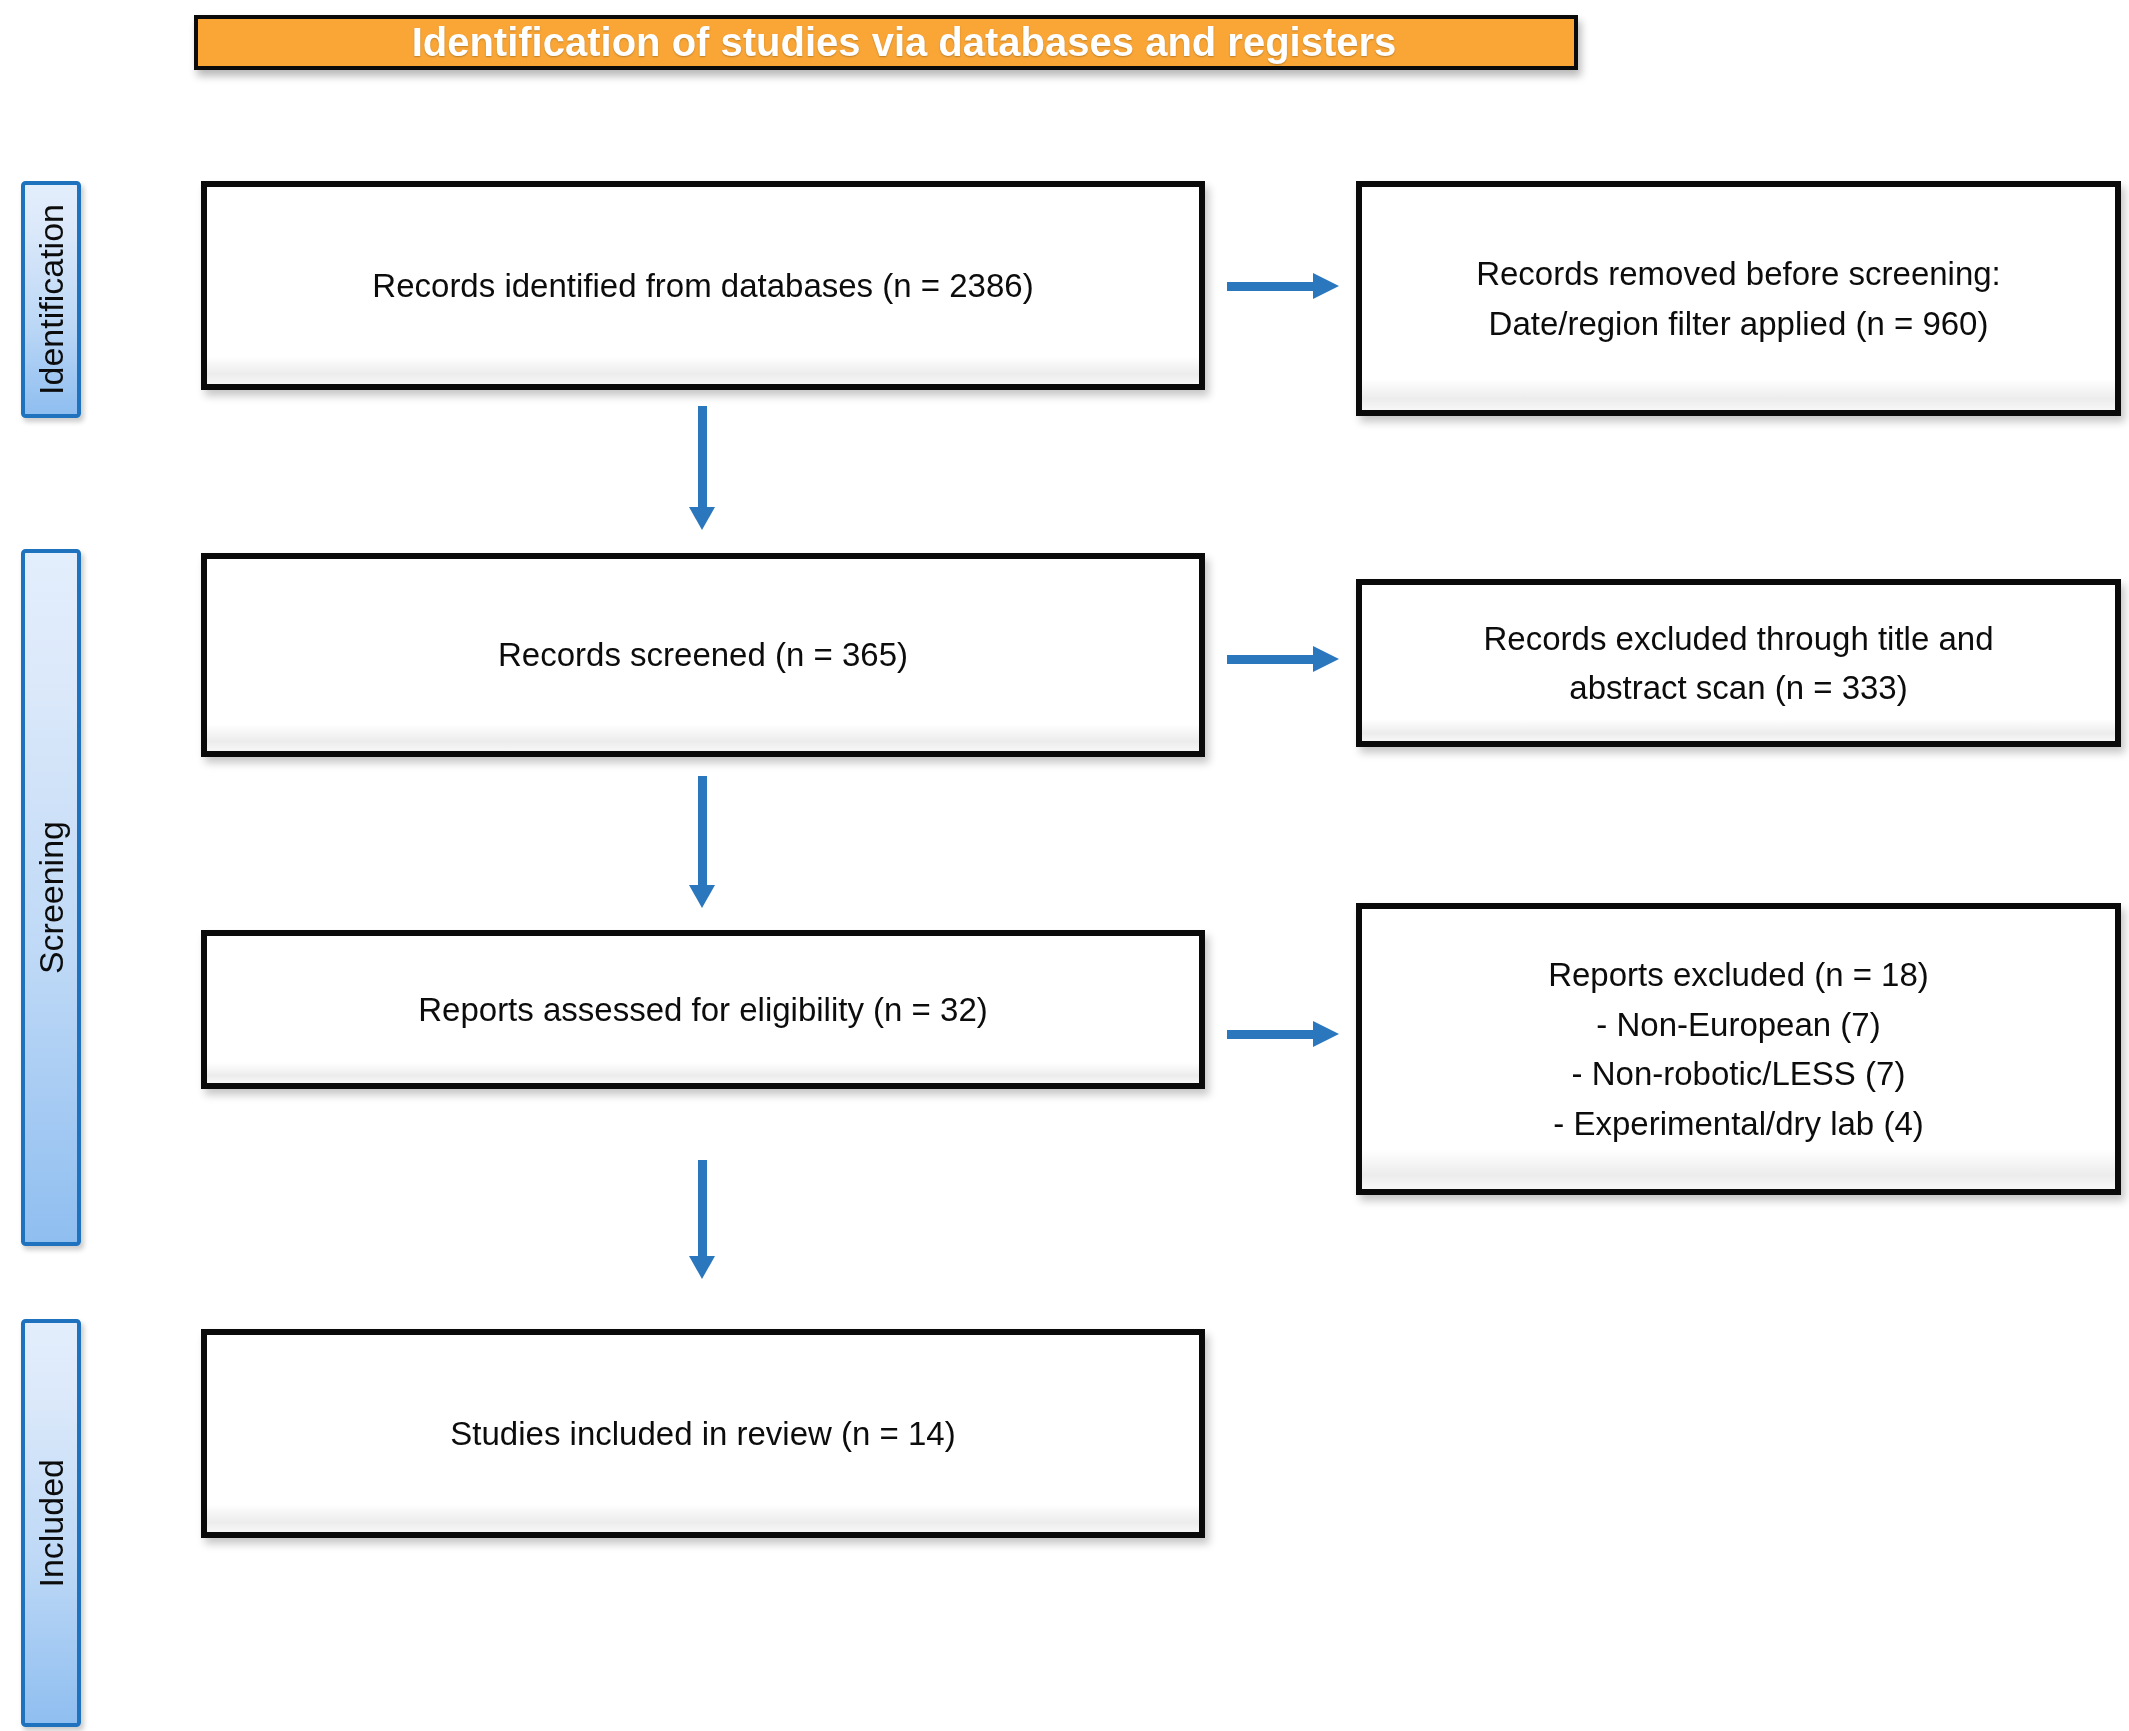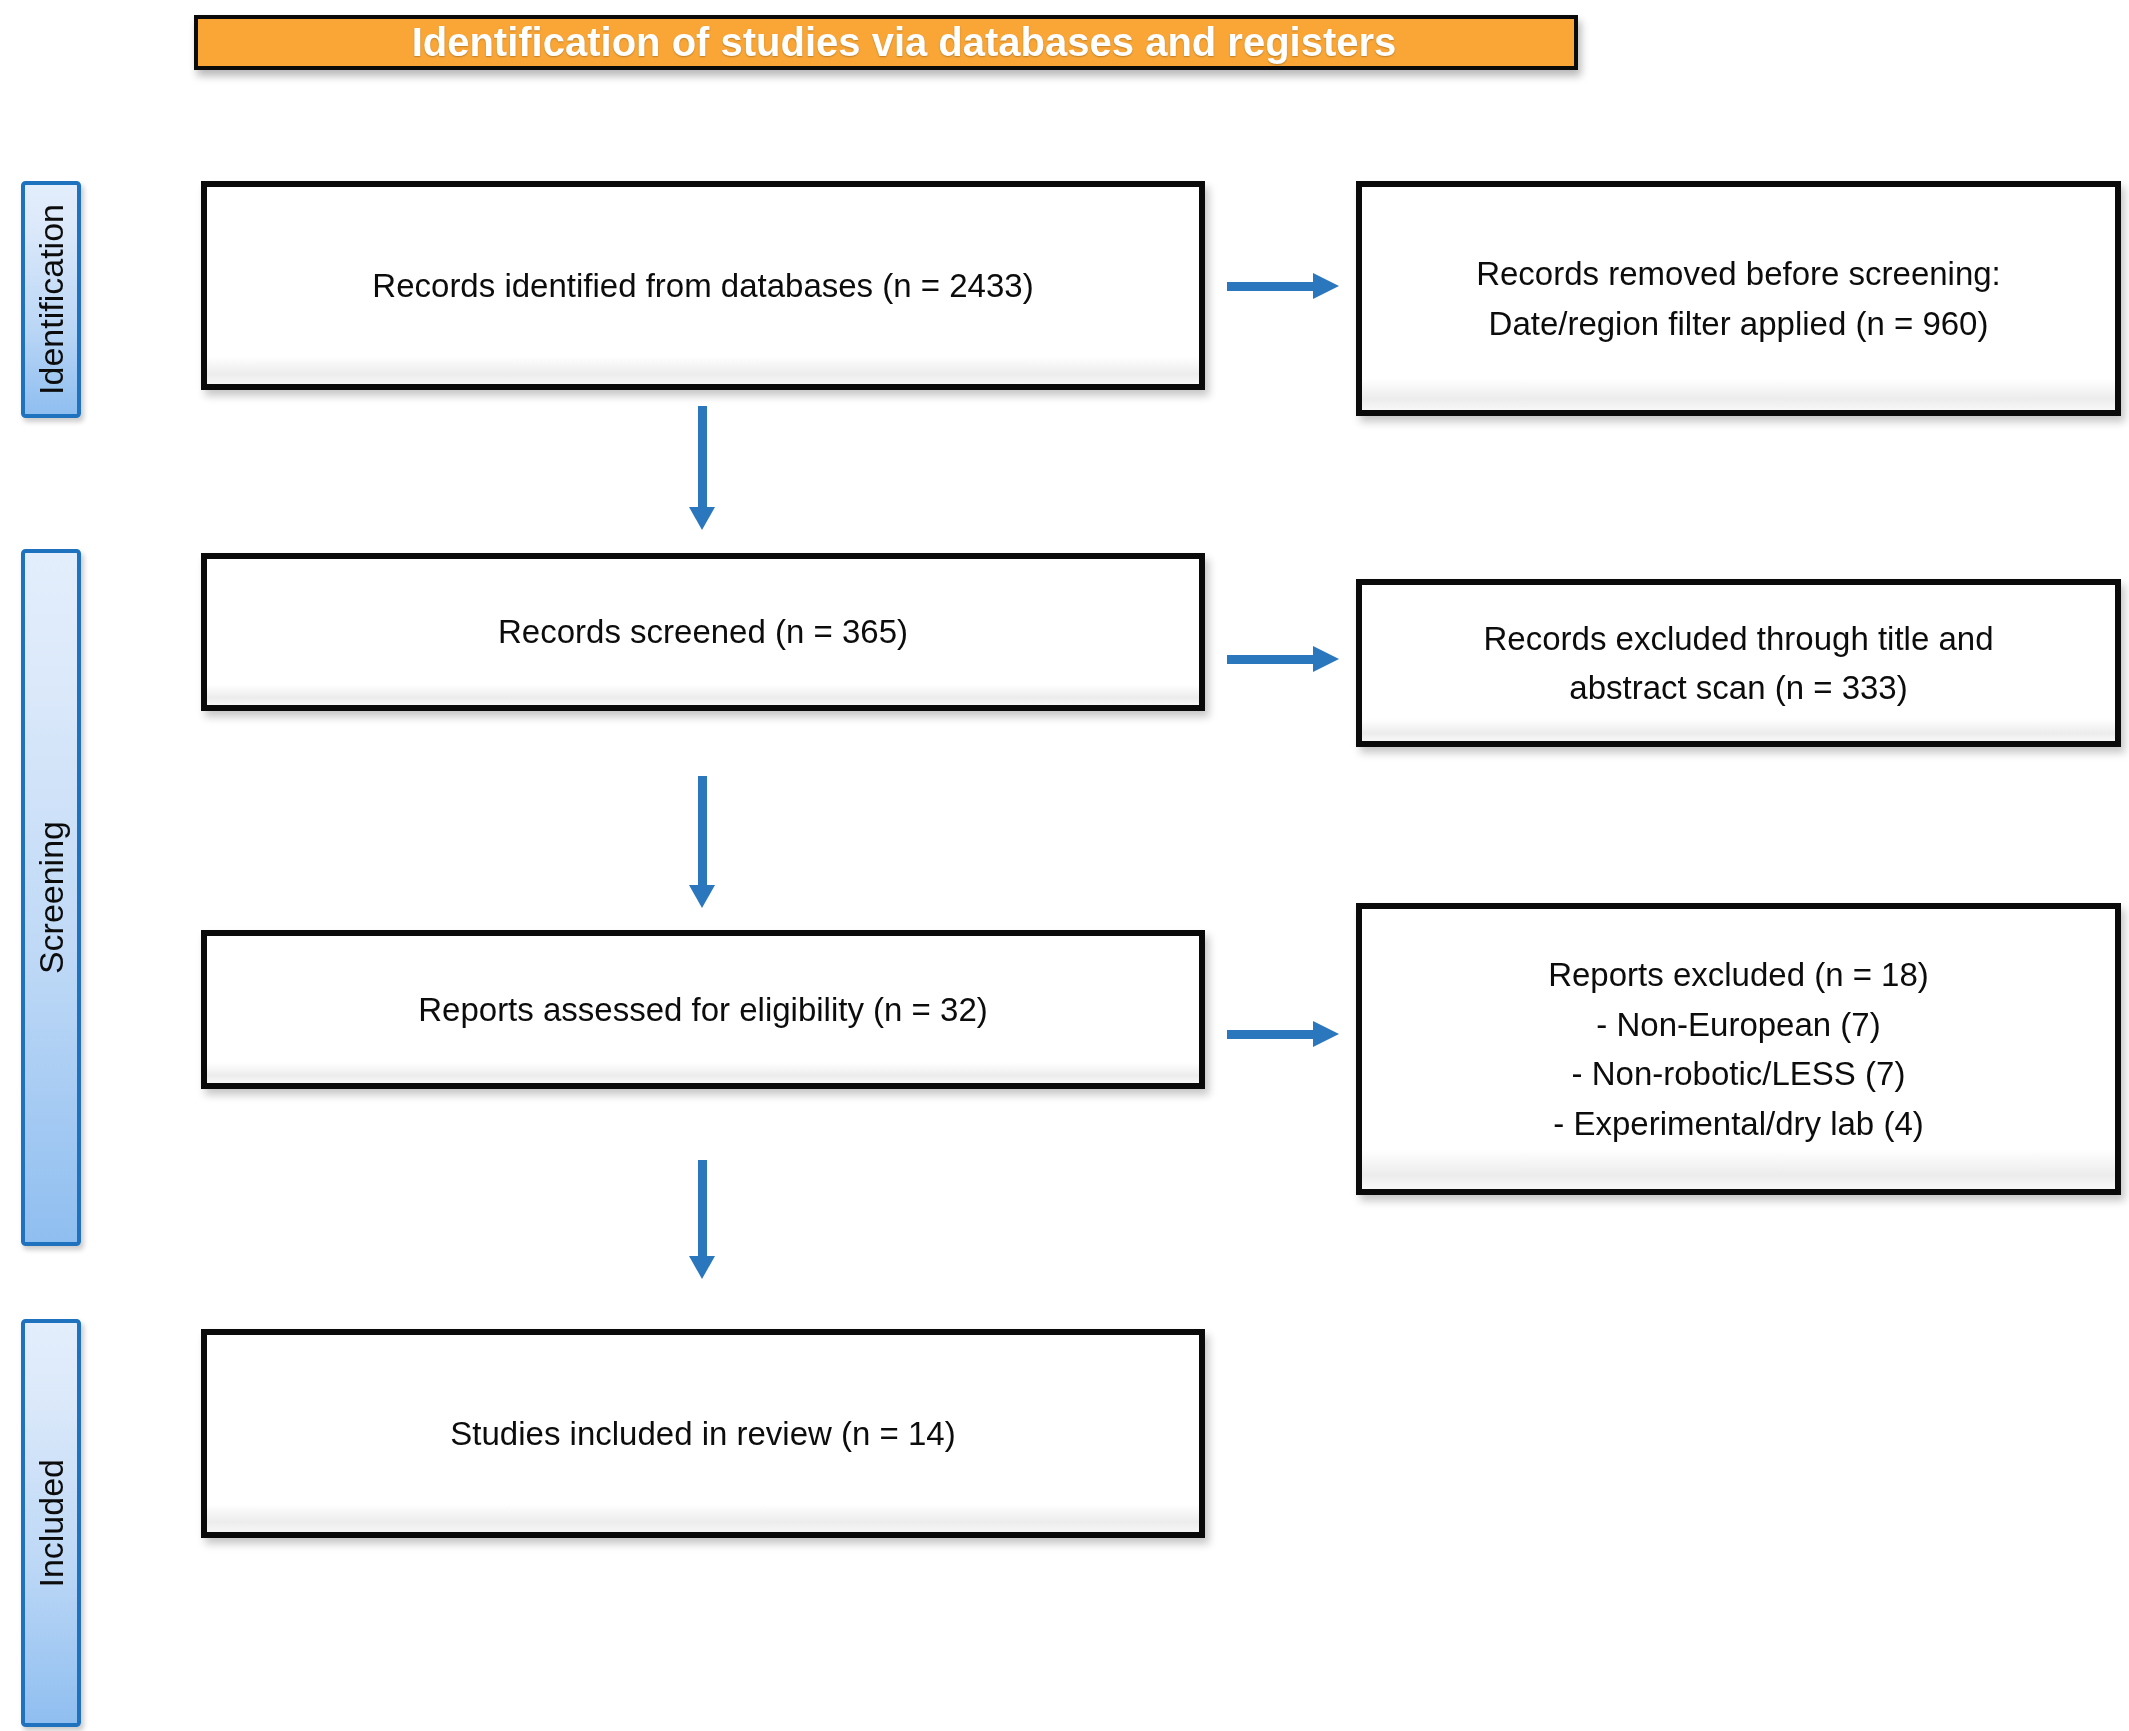"Records identified from databases (n" span.line { text: 2433 -> 2386 }
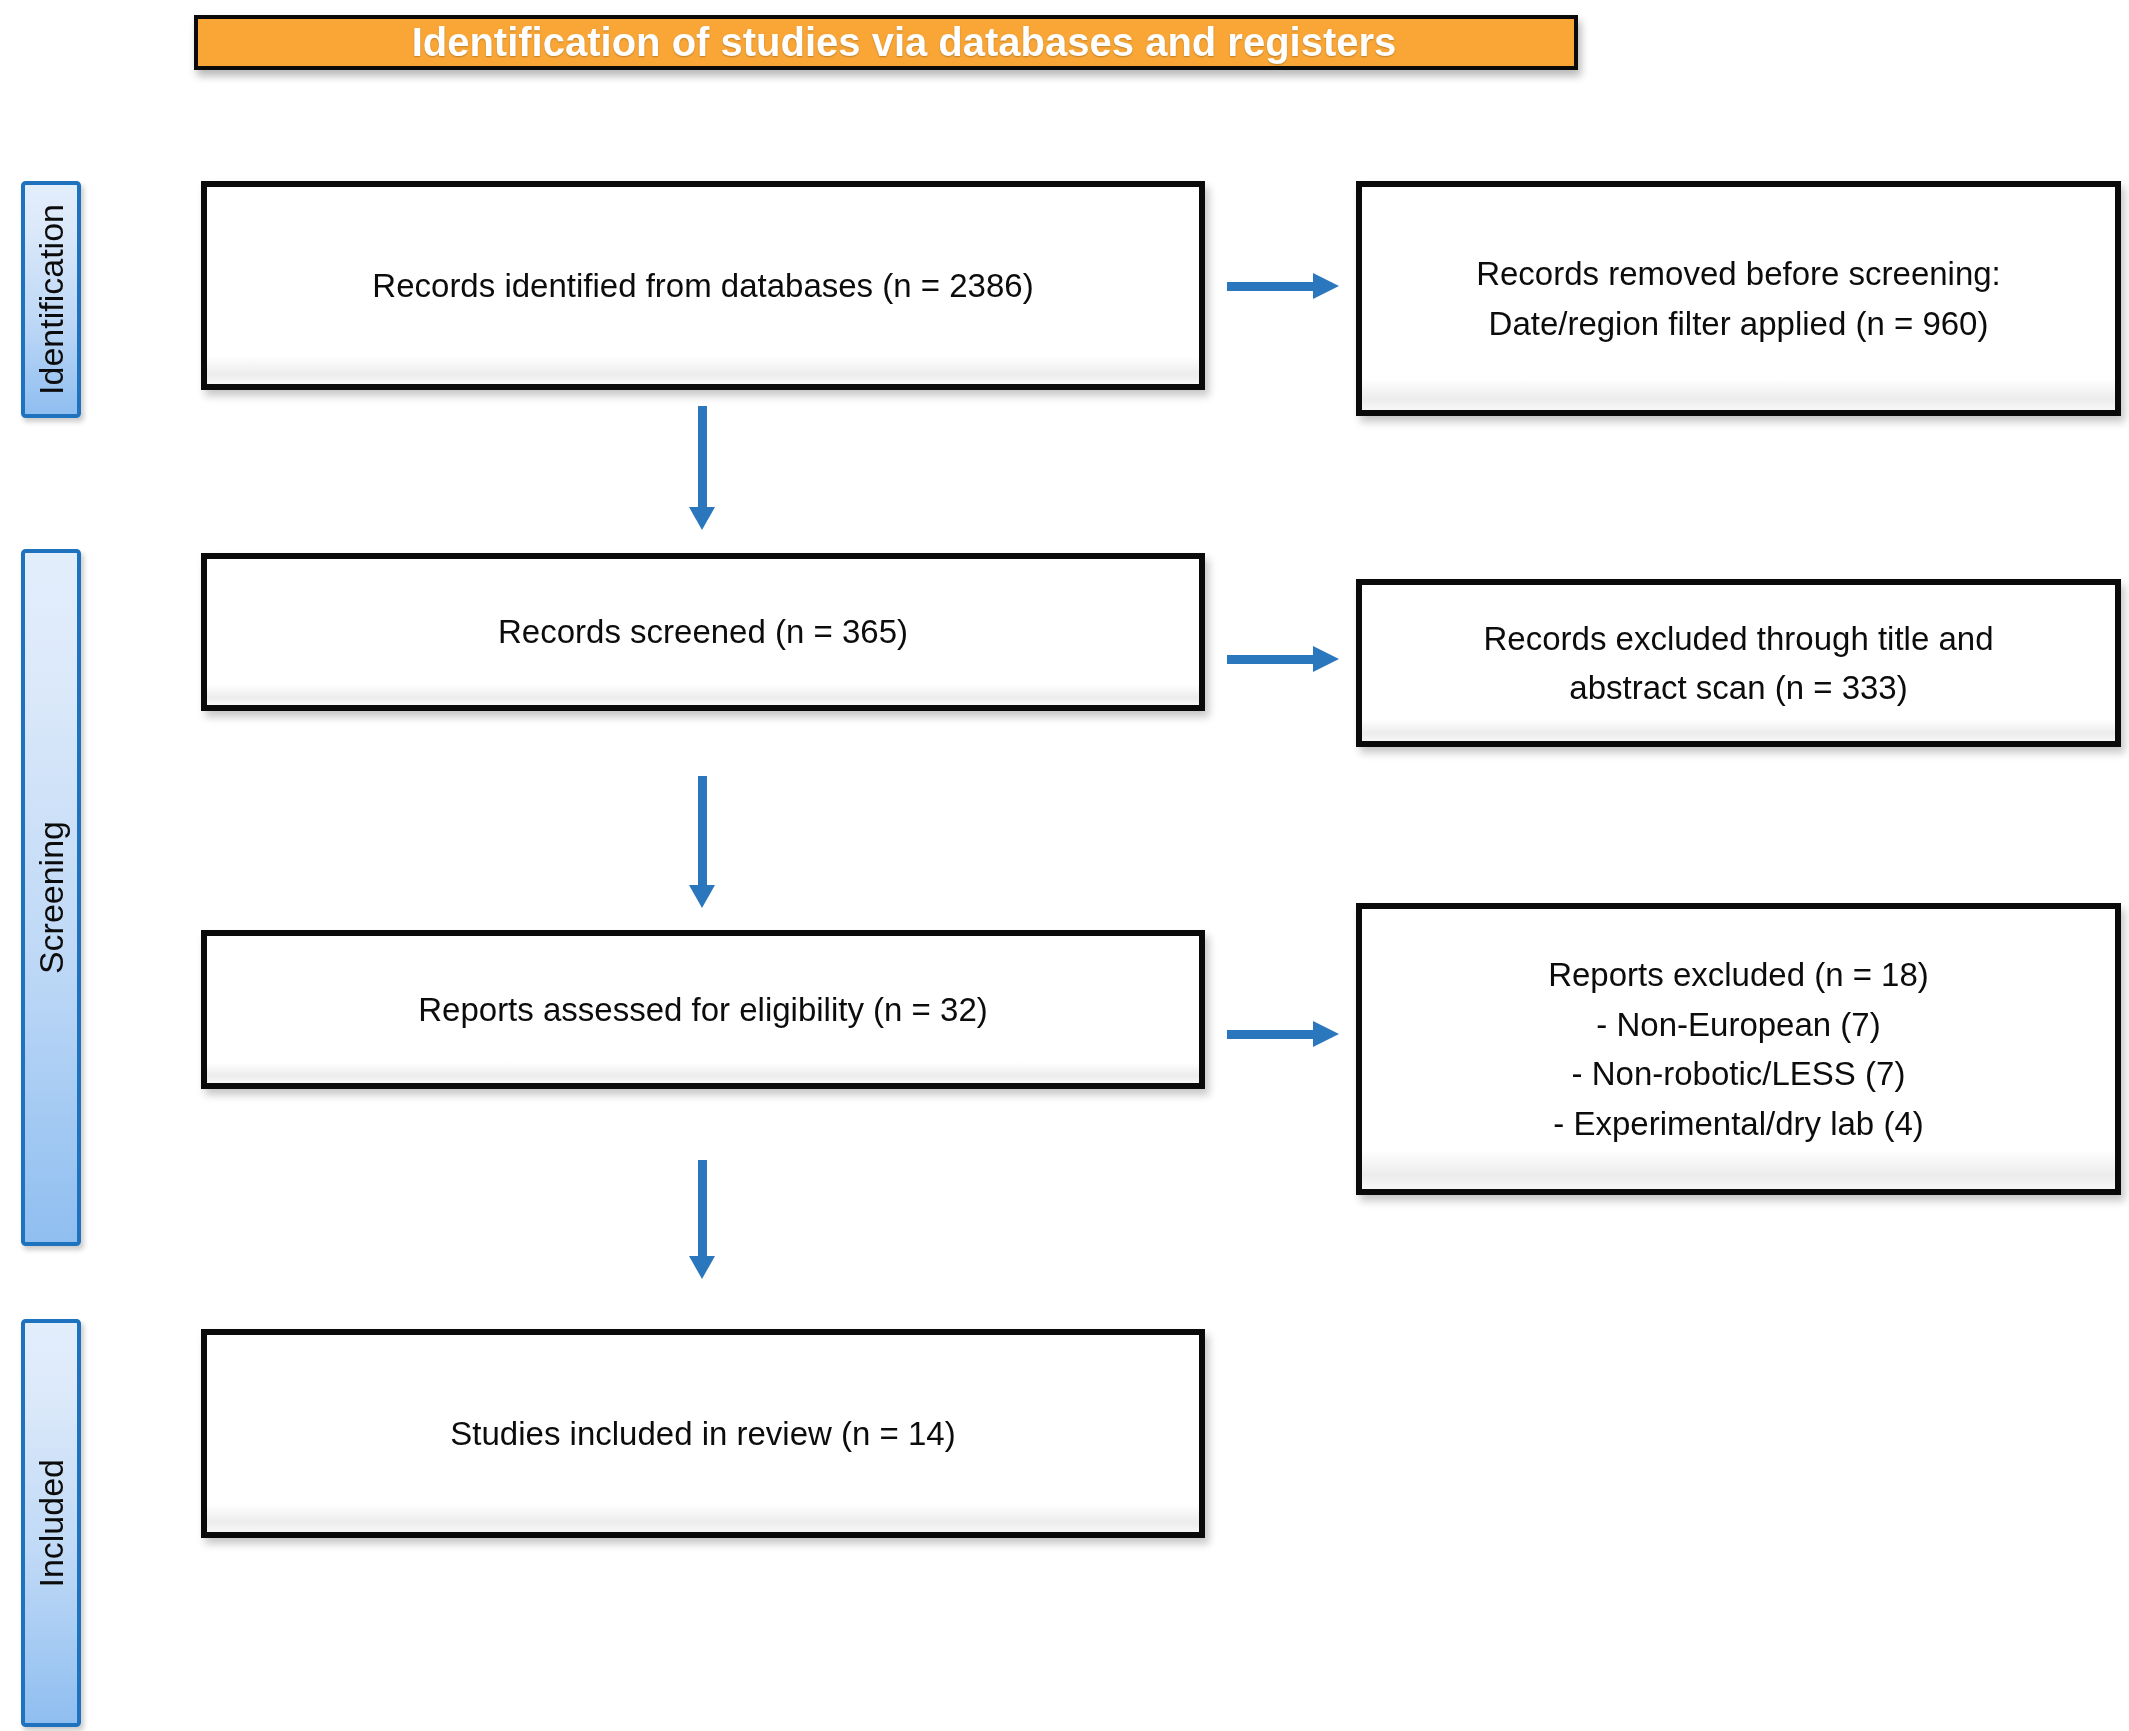"Records screened (n = 365)" .main-box-2 { height: 158px -> 204px }
